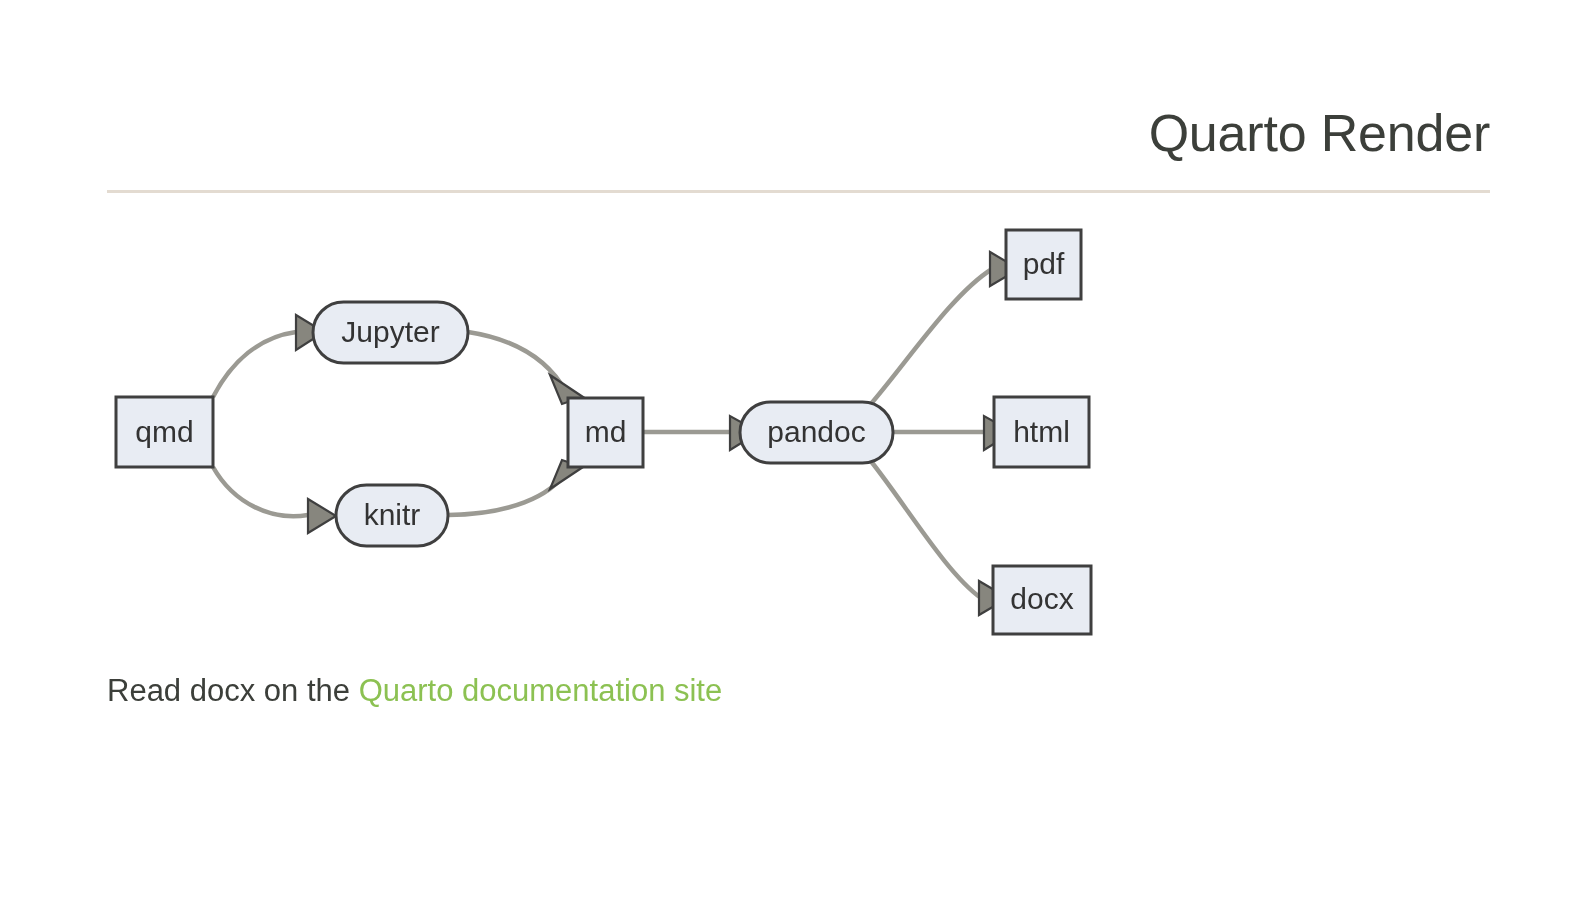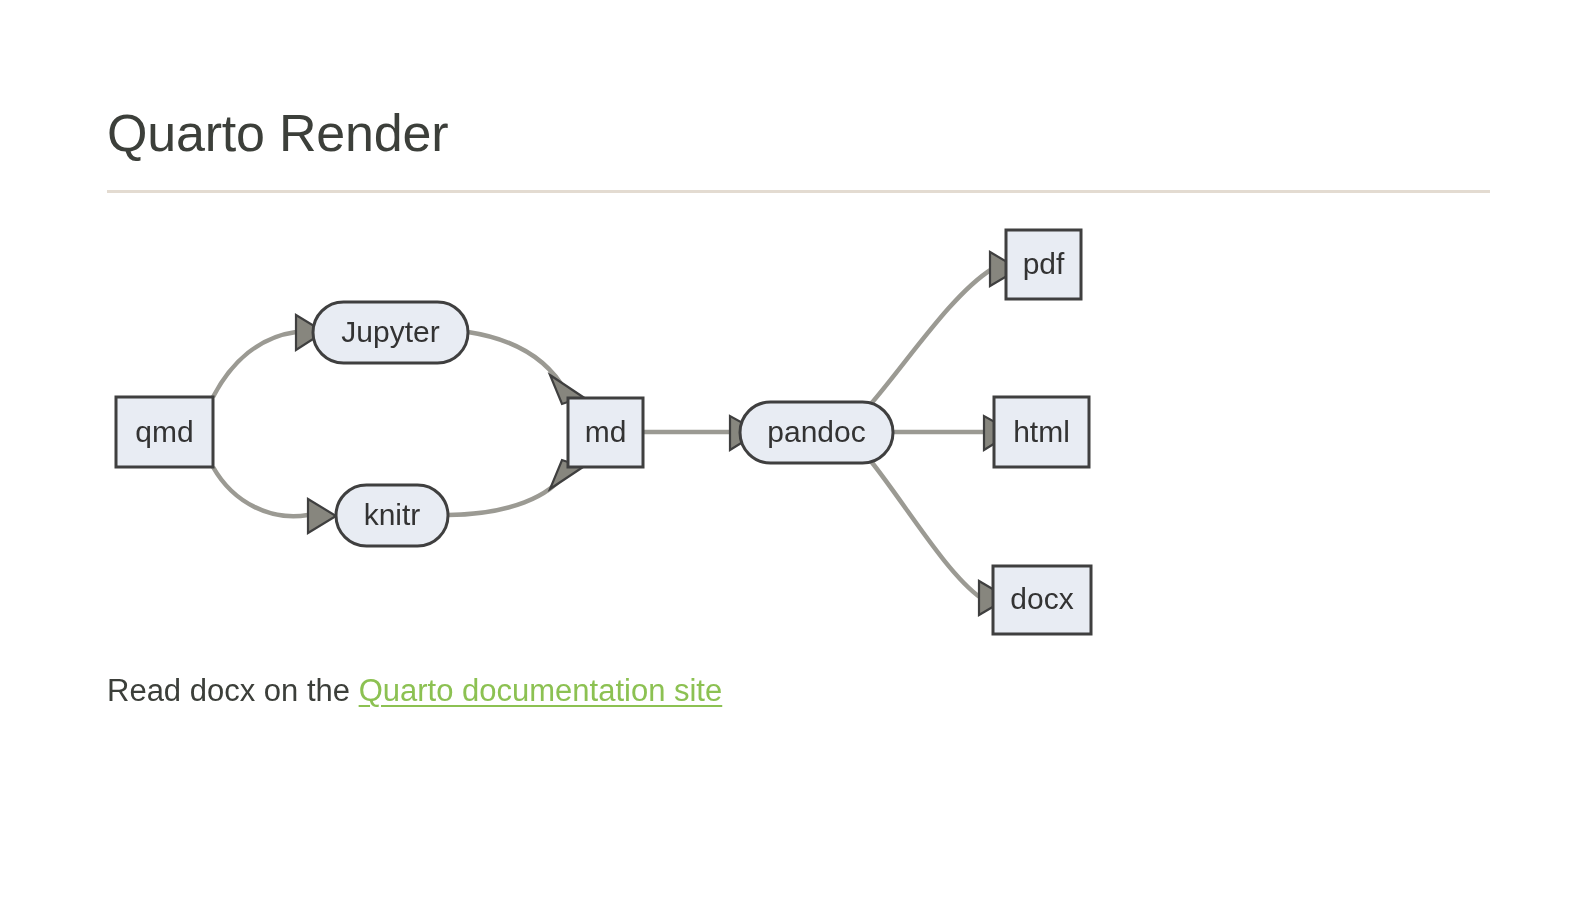"Quarto Render" .page-title { text-align: none -> right }
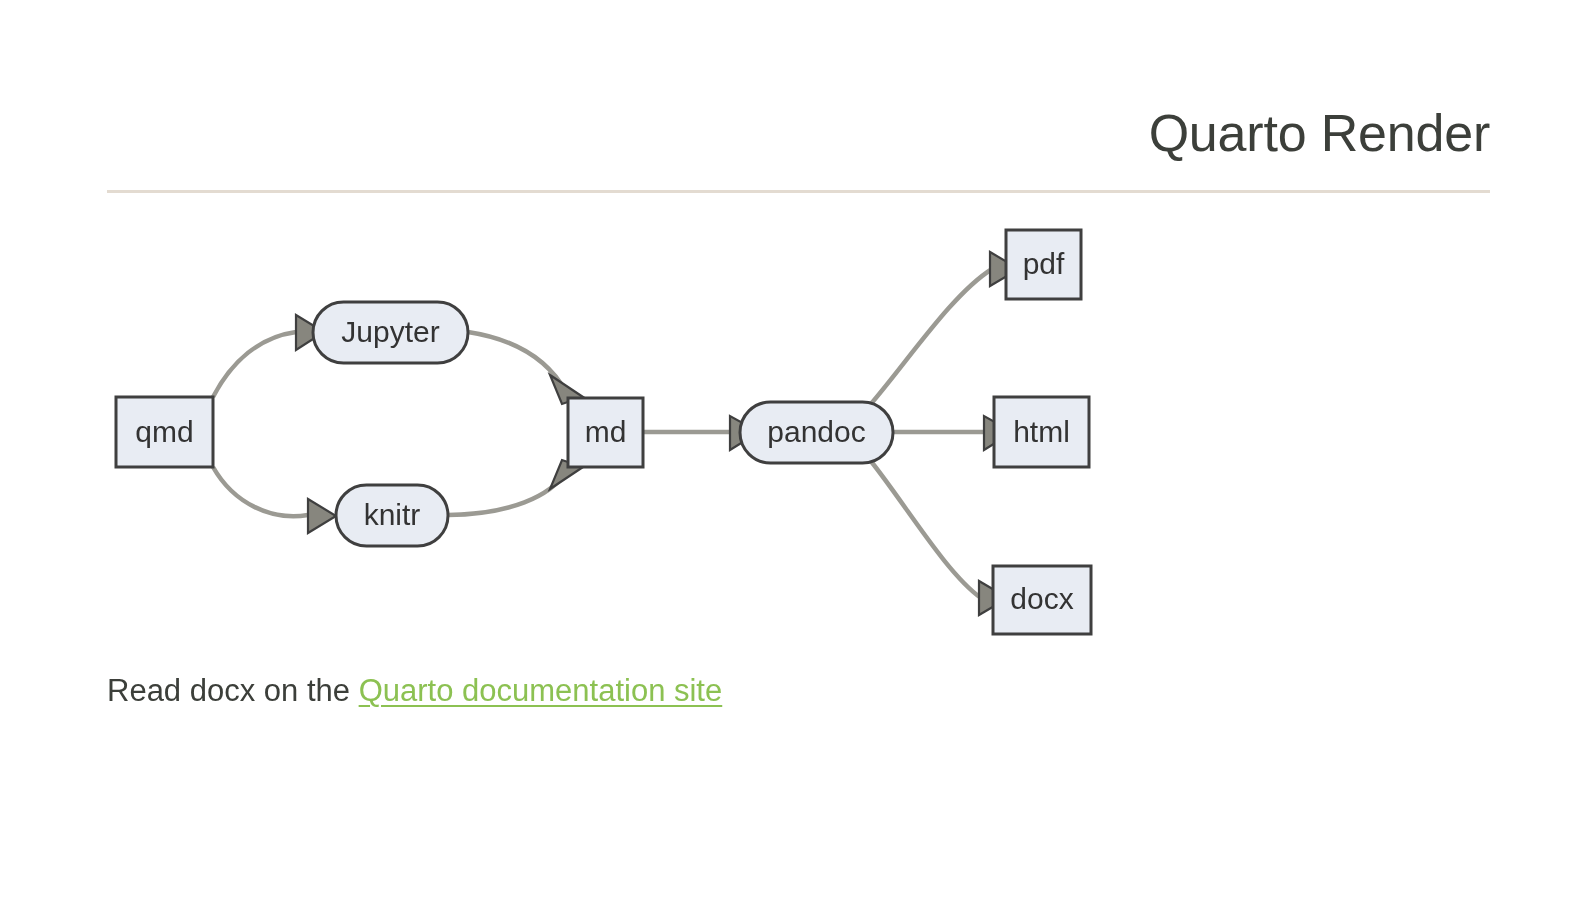"Quarto documentation site" .footer-link { text-decoration: underline -> none }
